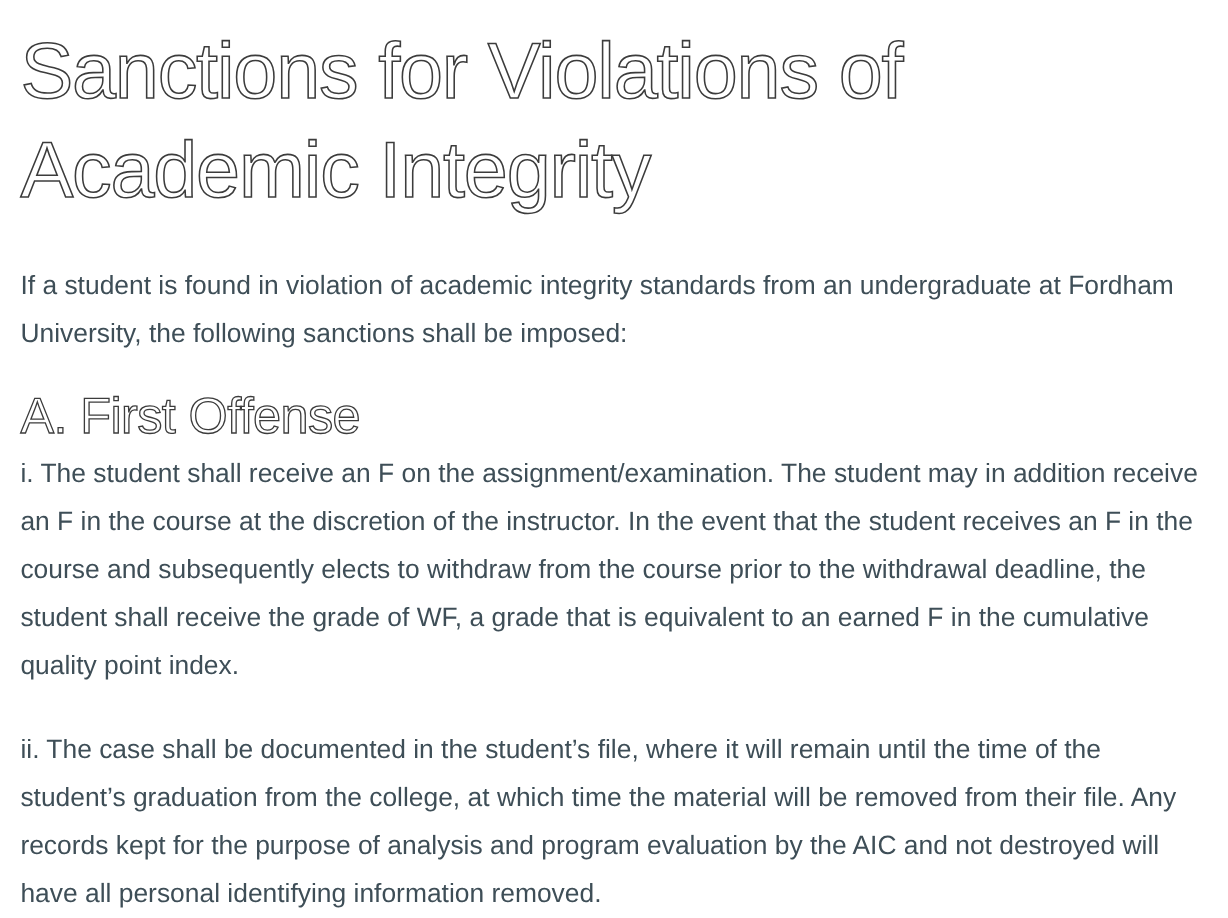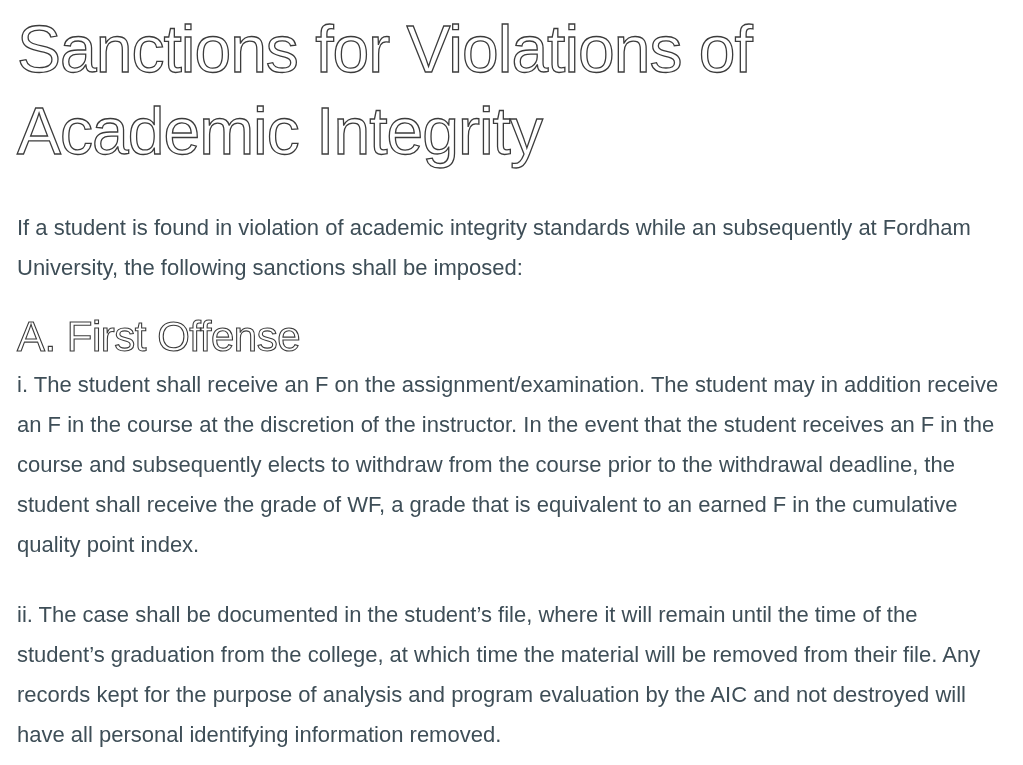"Sanctions for Violations of Academic" .page { padding: 8px 16px 0 17px -> 18px 16px 0 17px }
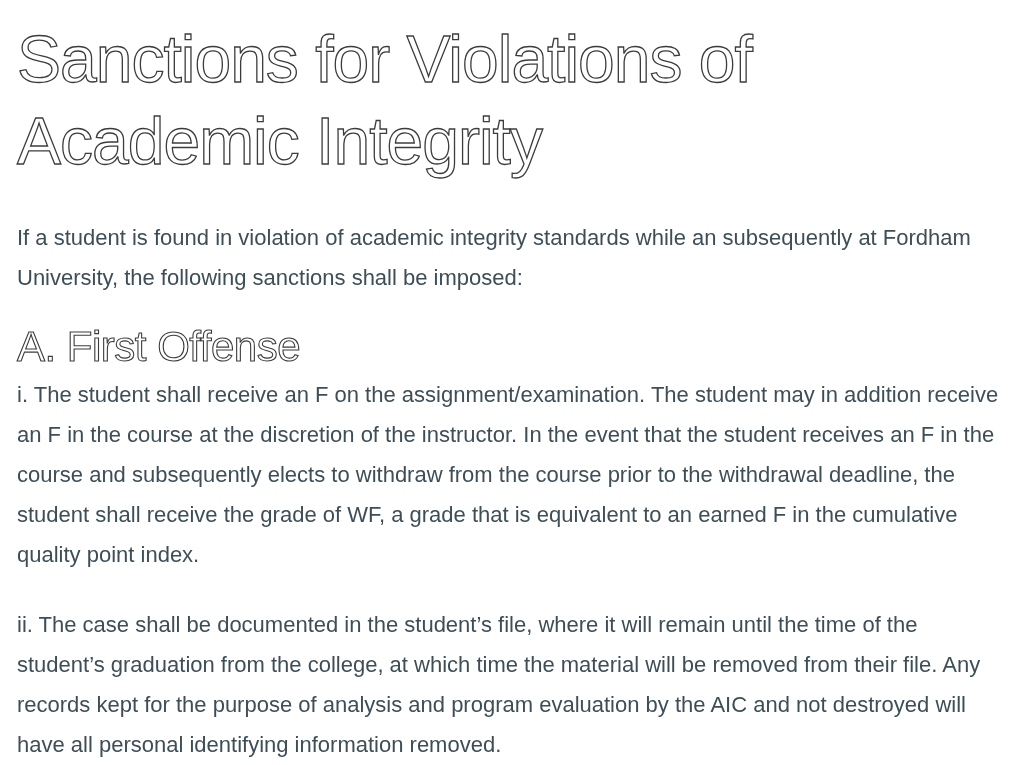"If a student is found" p.body-paragraph { text: while an subsequently -> from an undergraduate }
